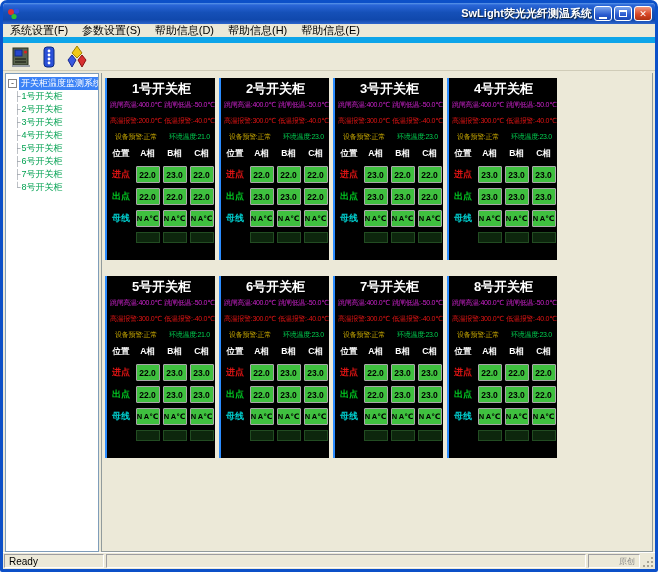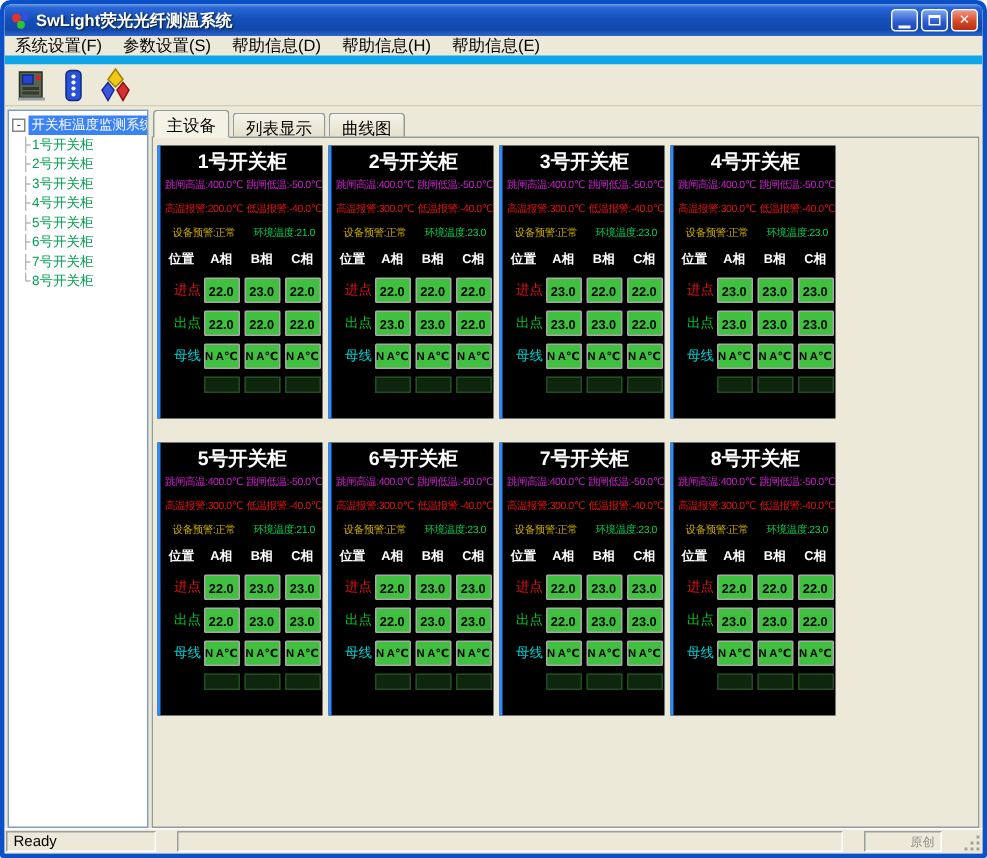"SwLight荧光光纤测温系统" .title-text { text-align: none -> right }
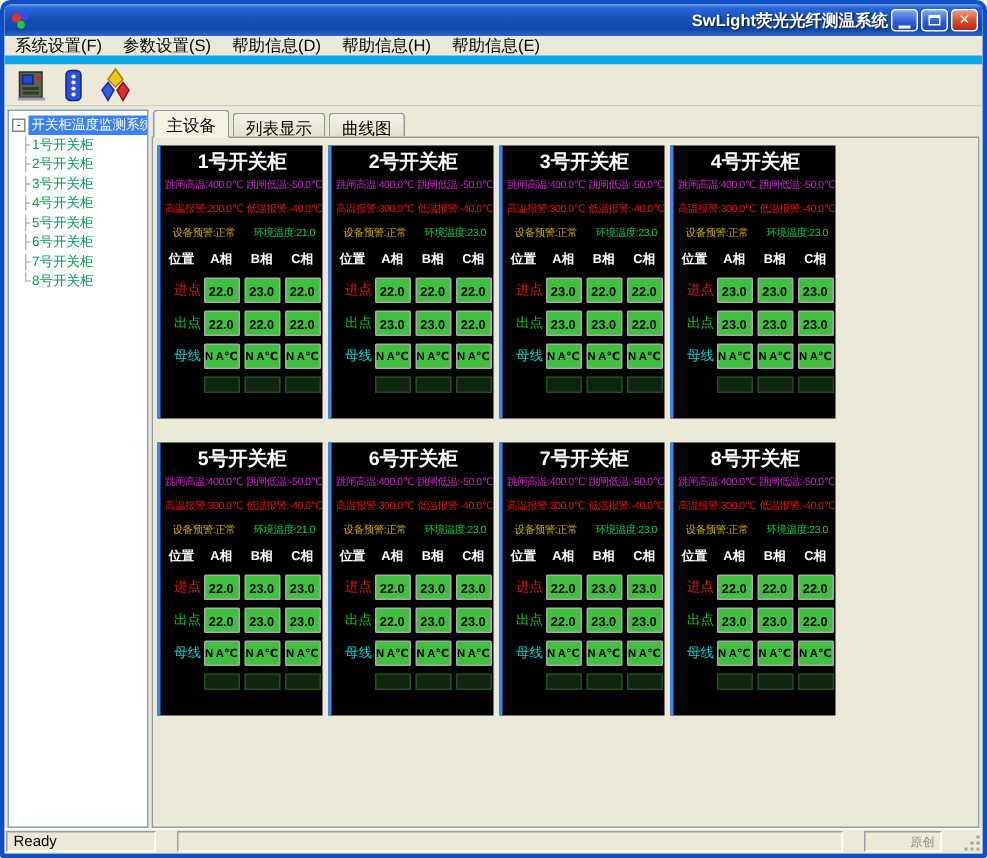"主设备" div.tab-strip { html: <div> <span>主设备</span> <span>列表显示</span> <span>曲线图</span> </div> -> none }
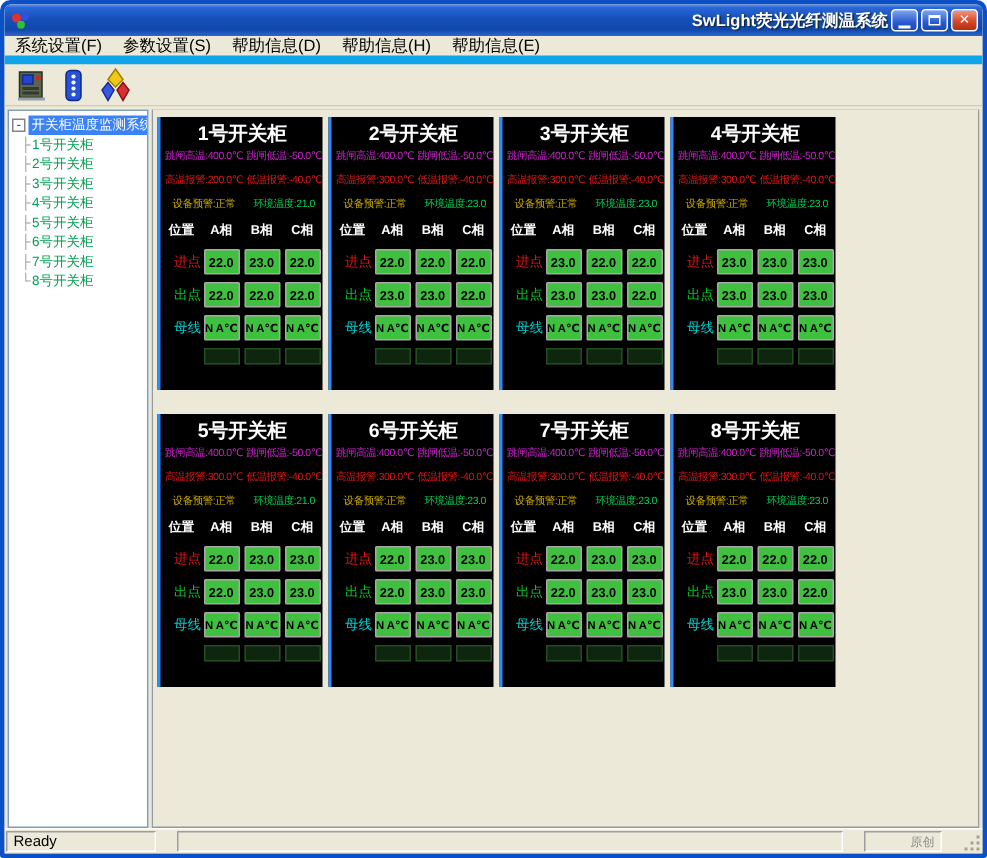"进点" .row-label { font-weight: normal -> bold; text-align: right -> center }
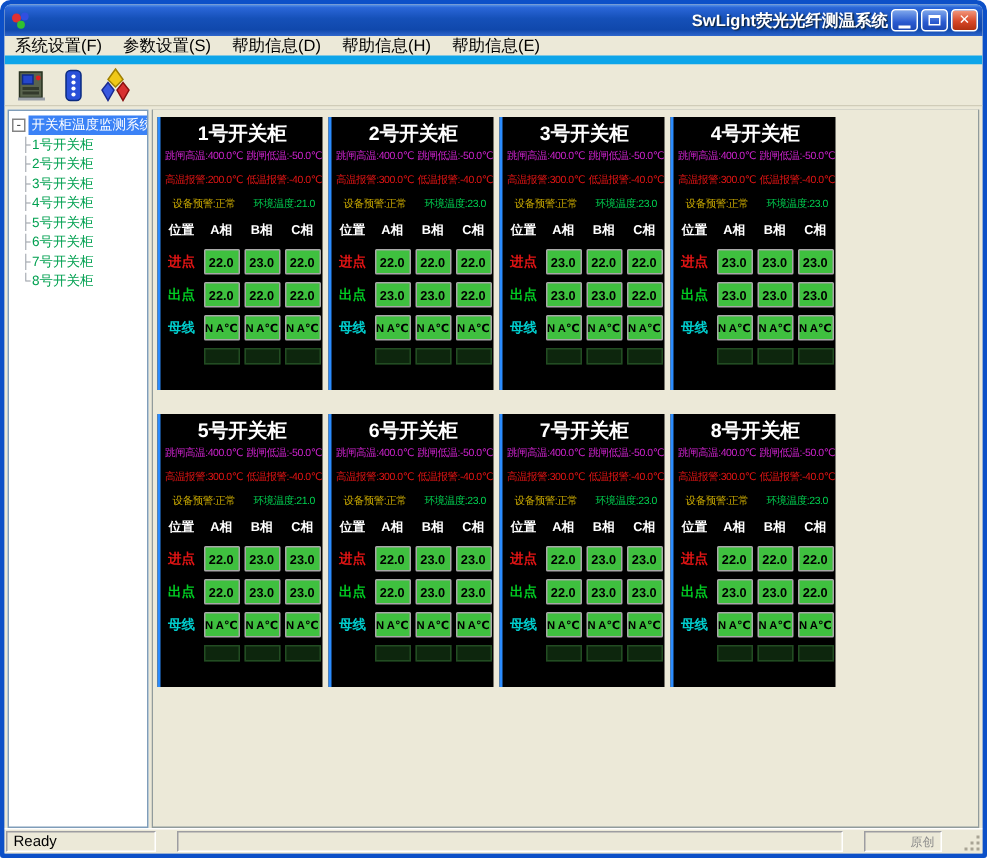"Ready" .statusbar { gap: 12px -> none }
